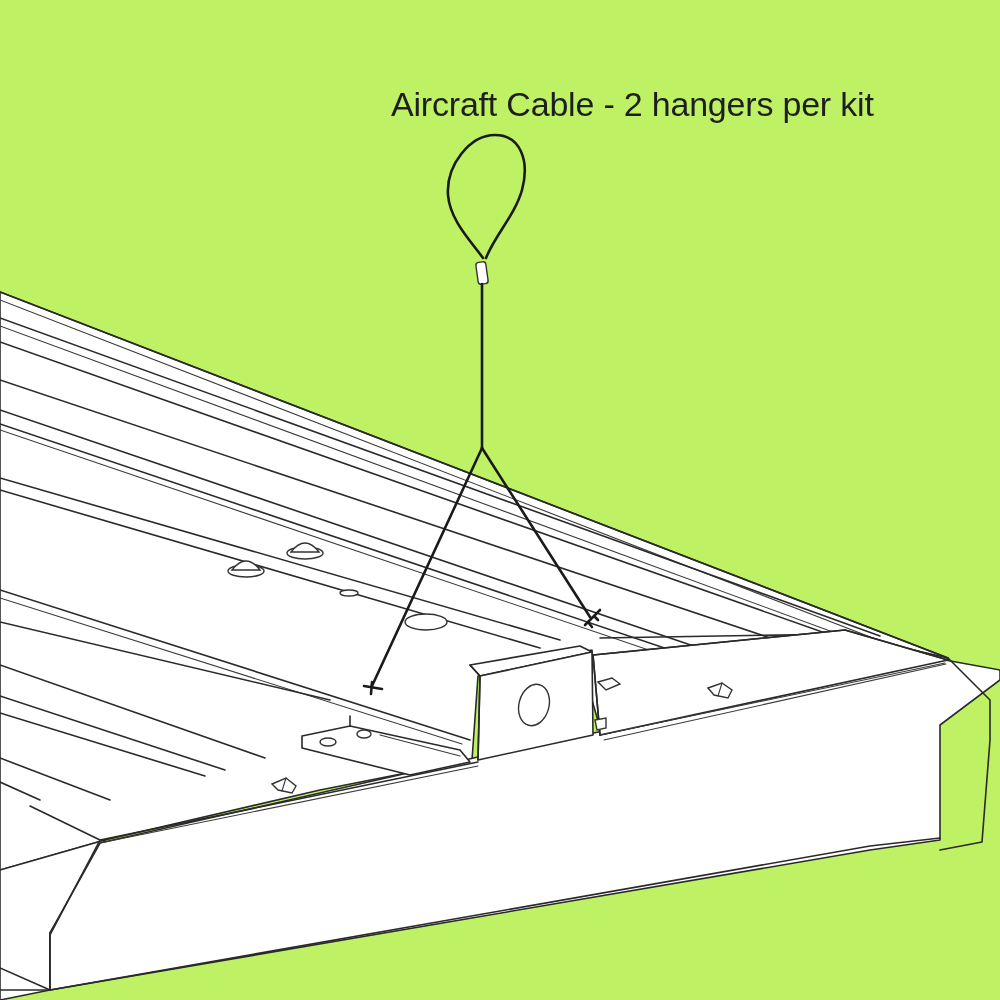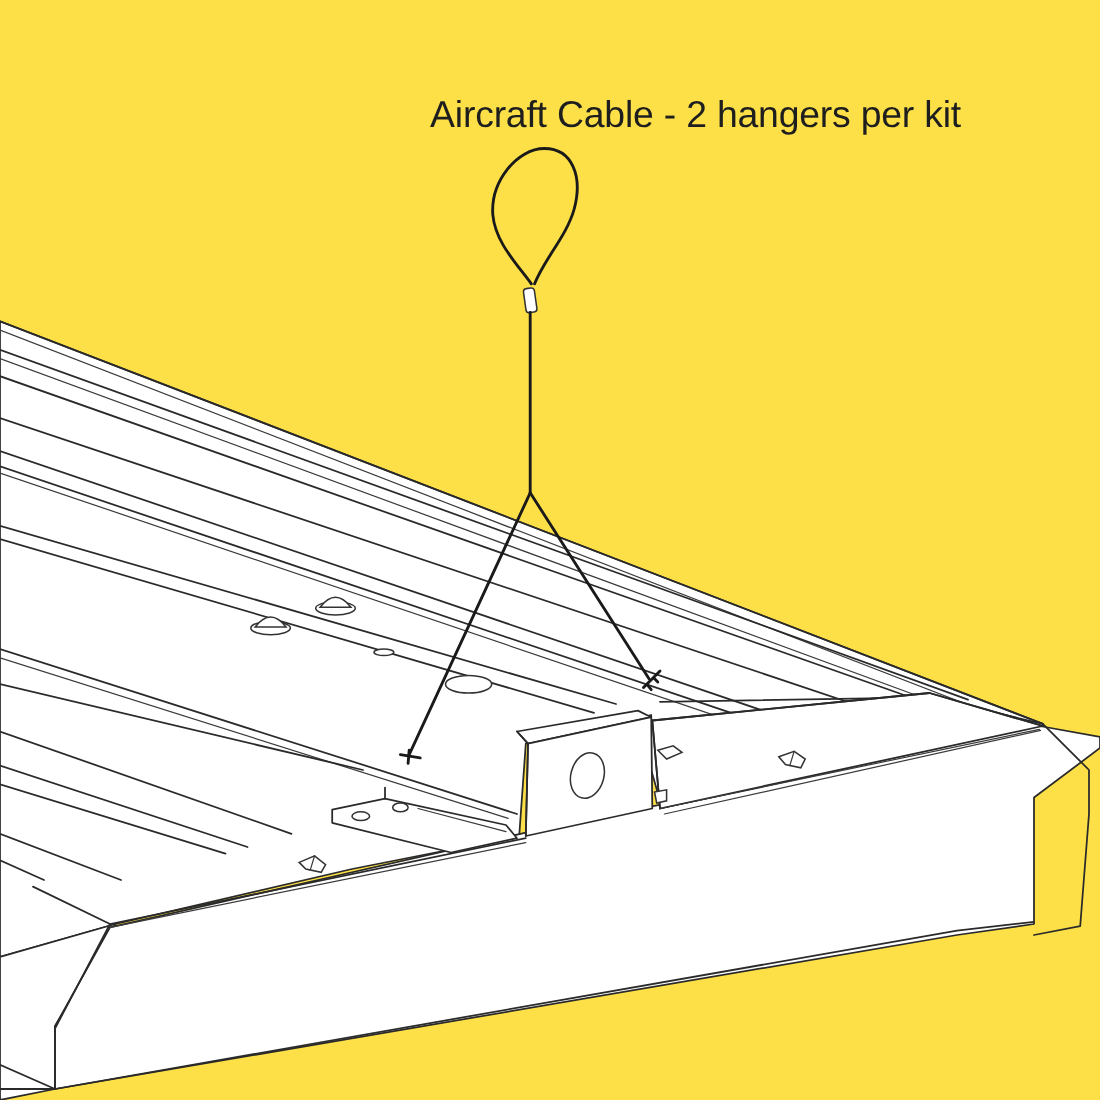"Aircraft Cable - 2 hangers" .canvas { background: #fde047 -> #bef264 }
